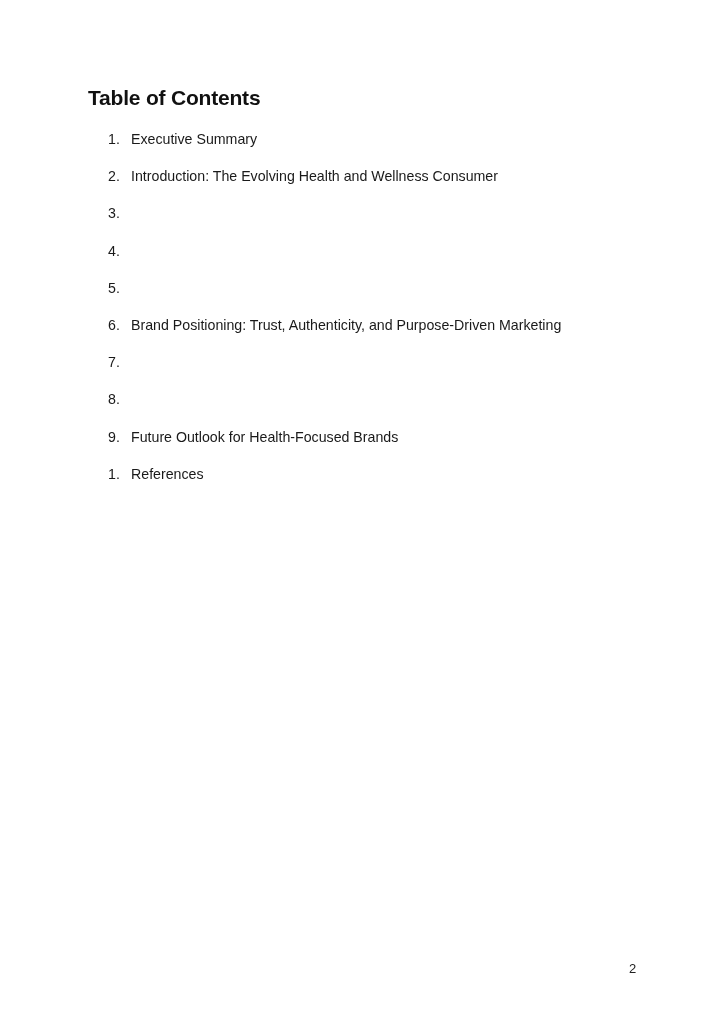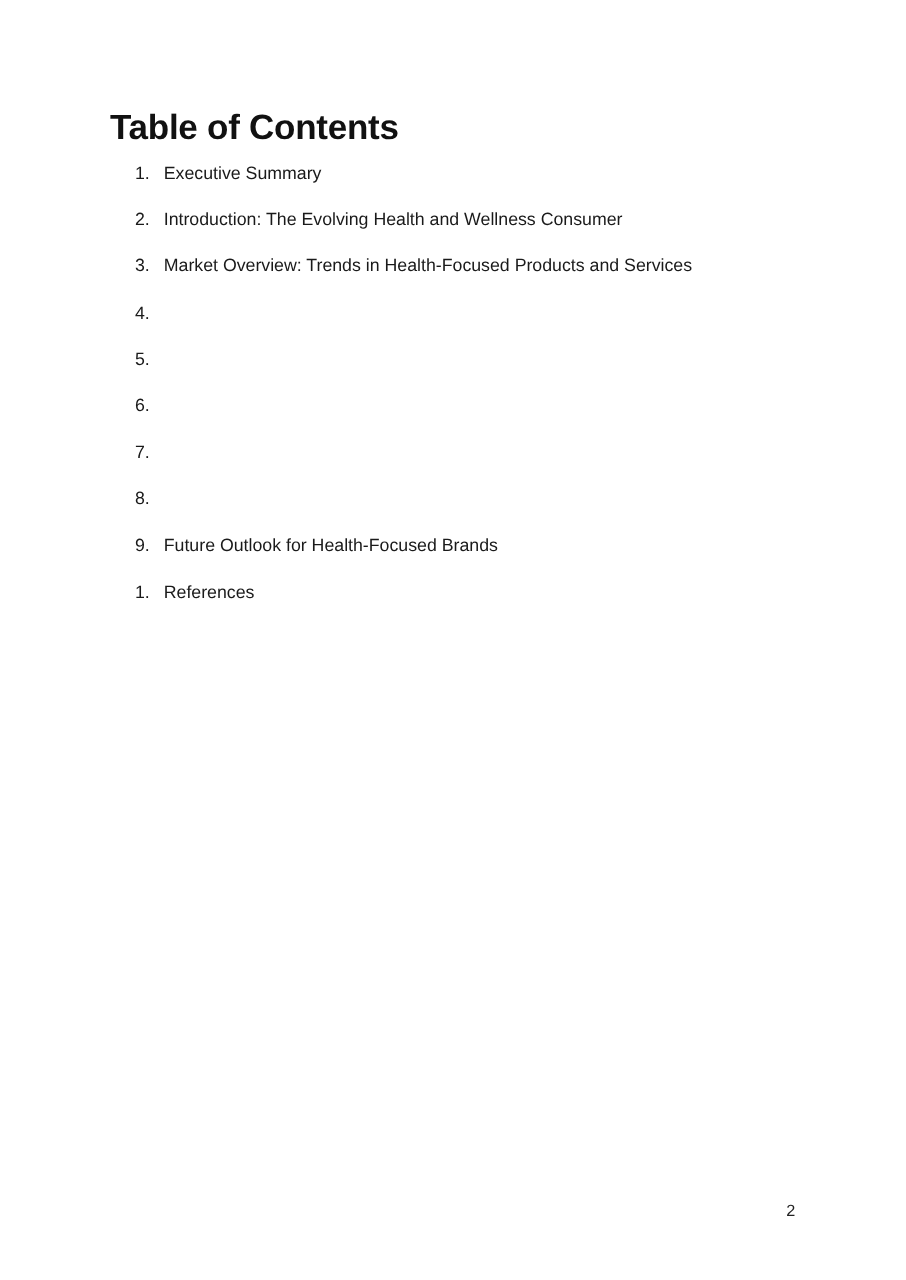"Table of Contents" .title { font-size: 28px -> 21px }
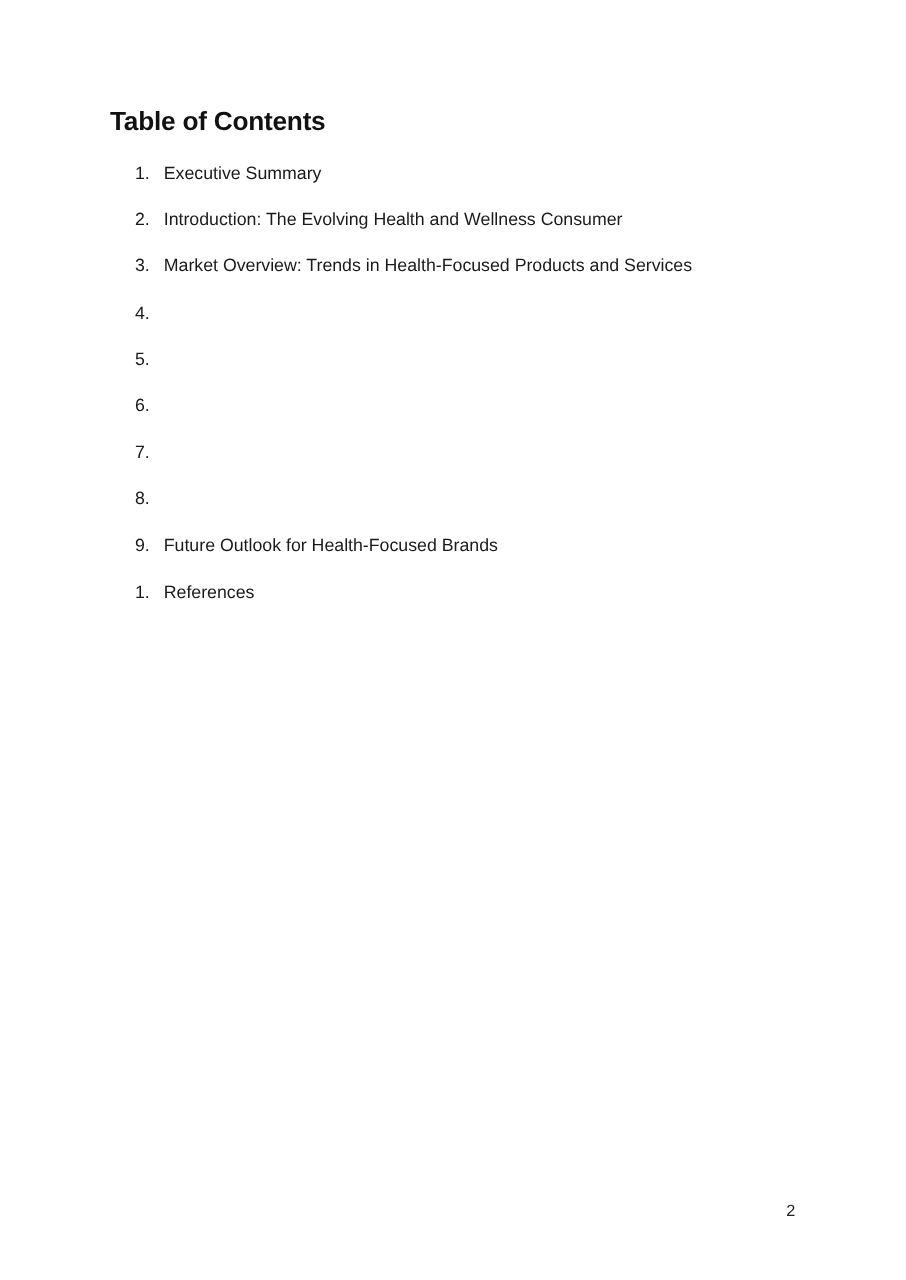"Market Overview: Trends in" span { html: <span>Market Overview: Trends in Health-Focused Products and Services</span> -> none }
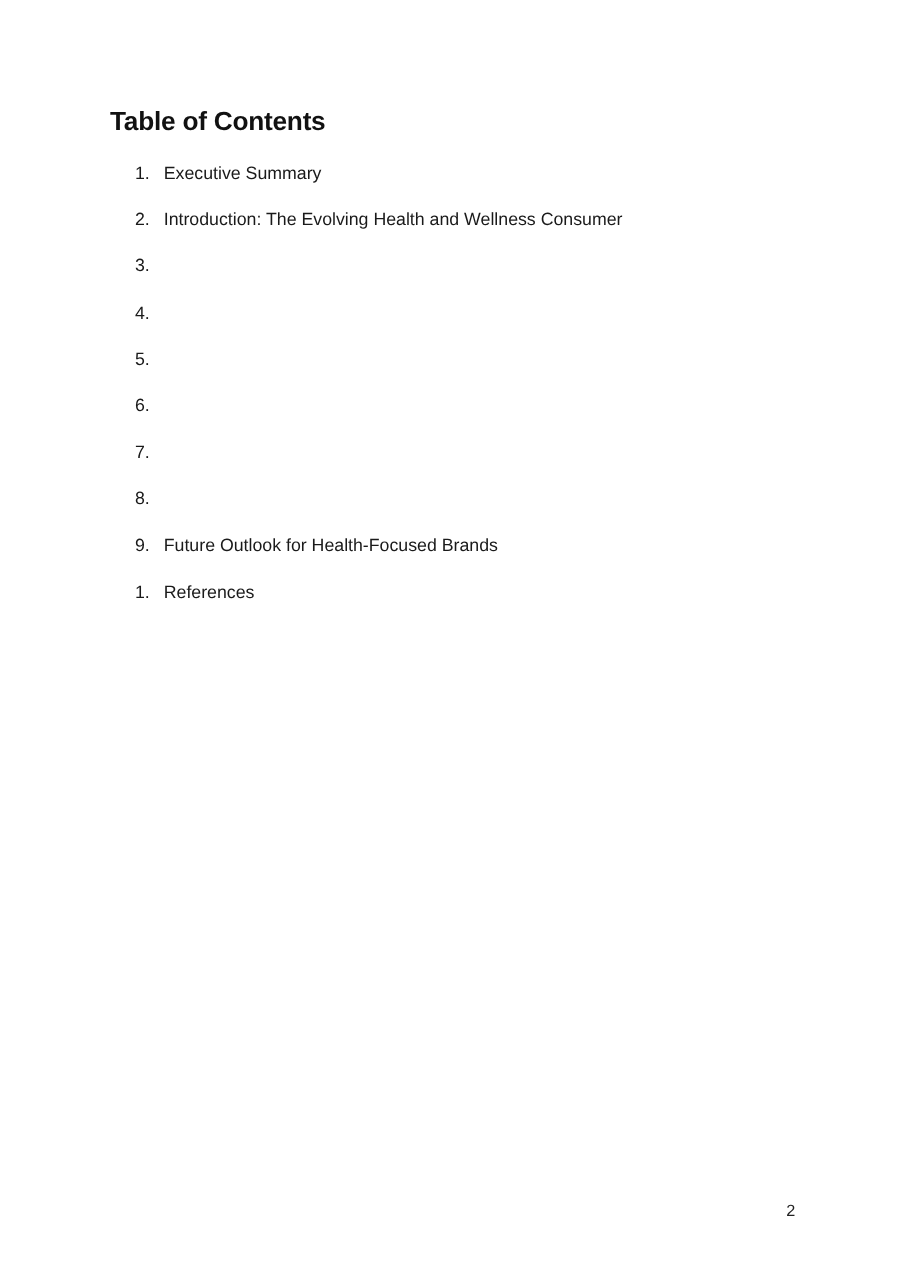"Brand Positioning: Trust, Authenticity," span { html: none -> <span>Brand Positioning: Trust, Authenticity, and Purpose-Driven Marketing</span> }
